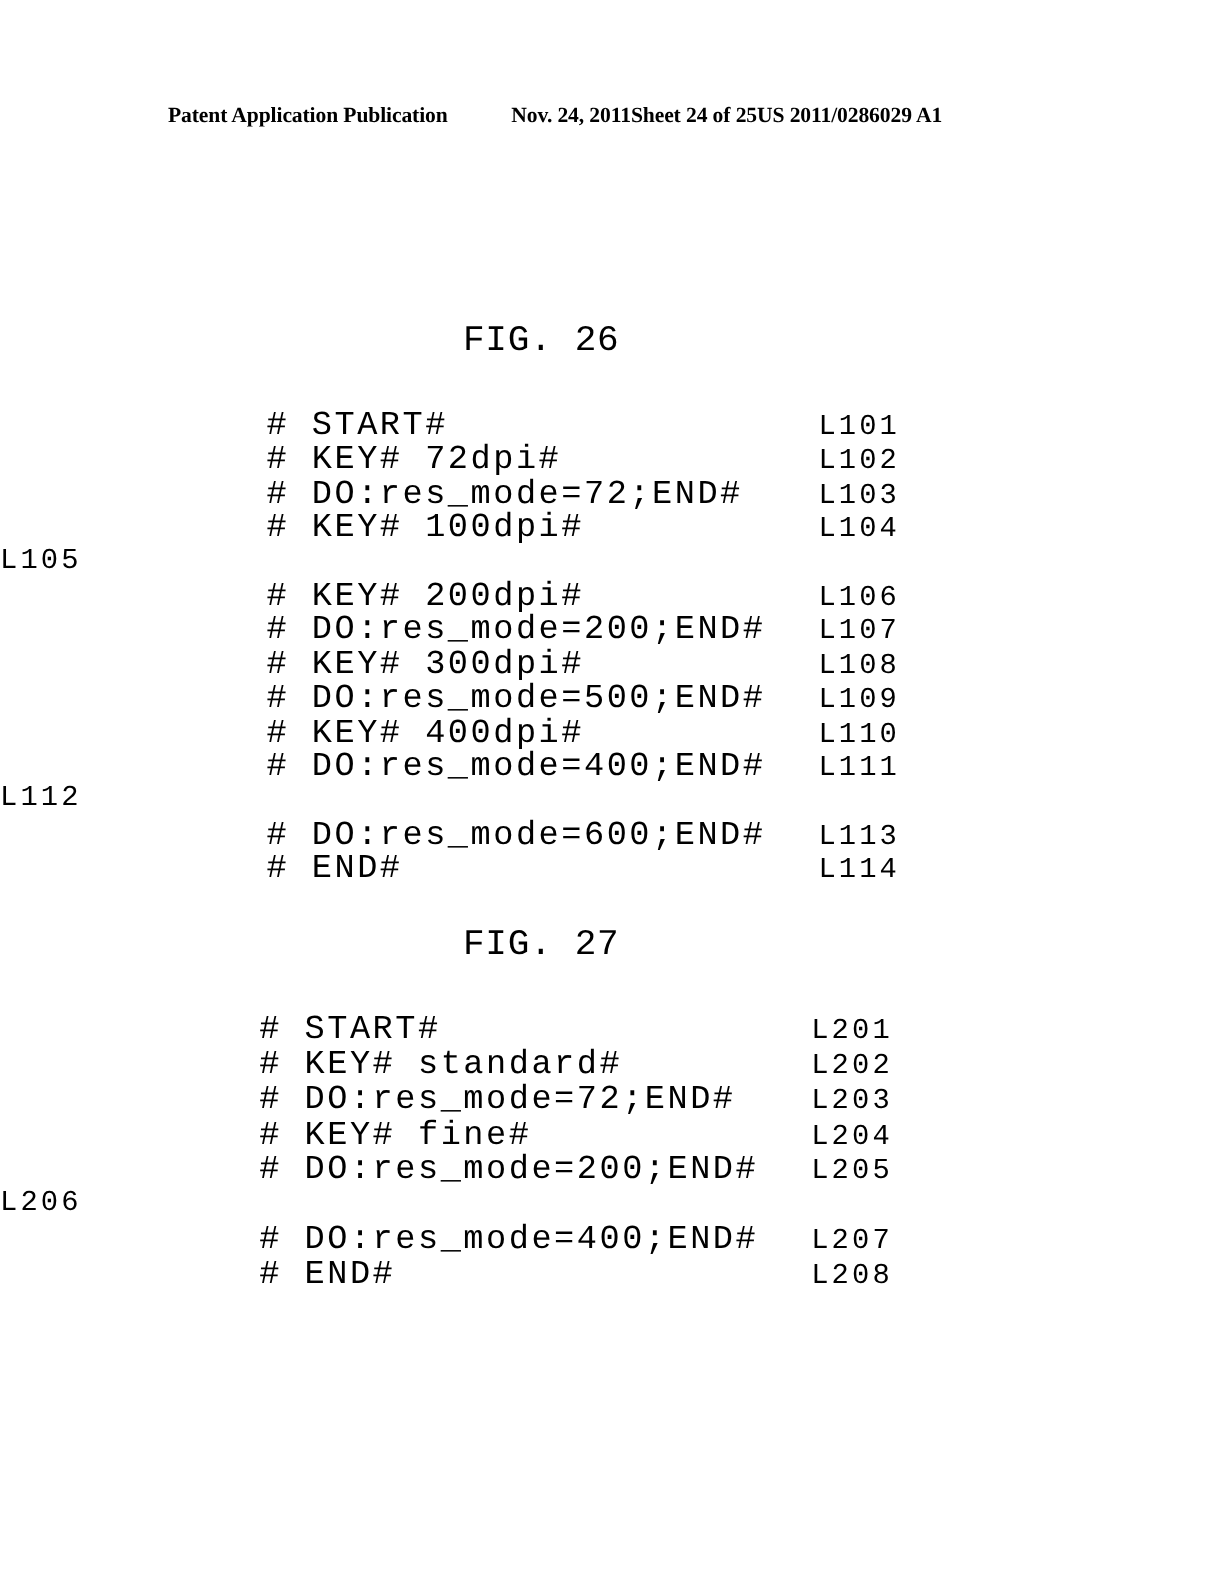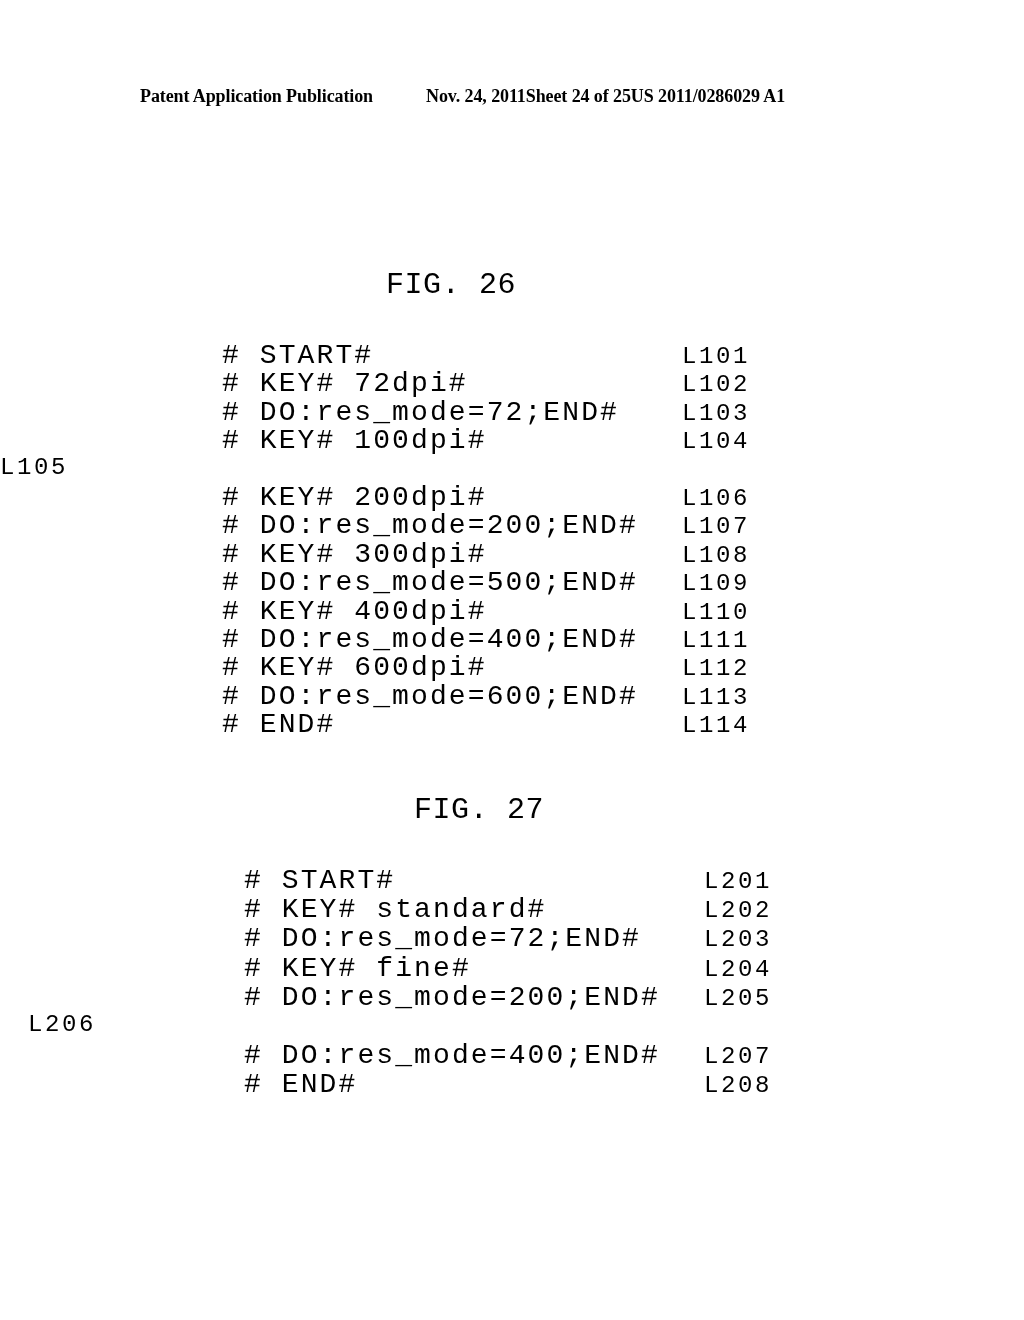"# KEY# 600dpi#" span.code-text { html: <span># KEY# 600dpi#</span> -> none }
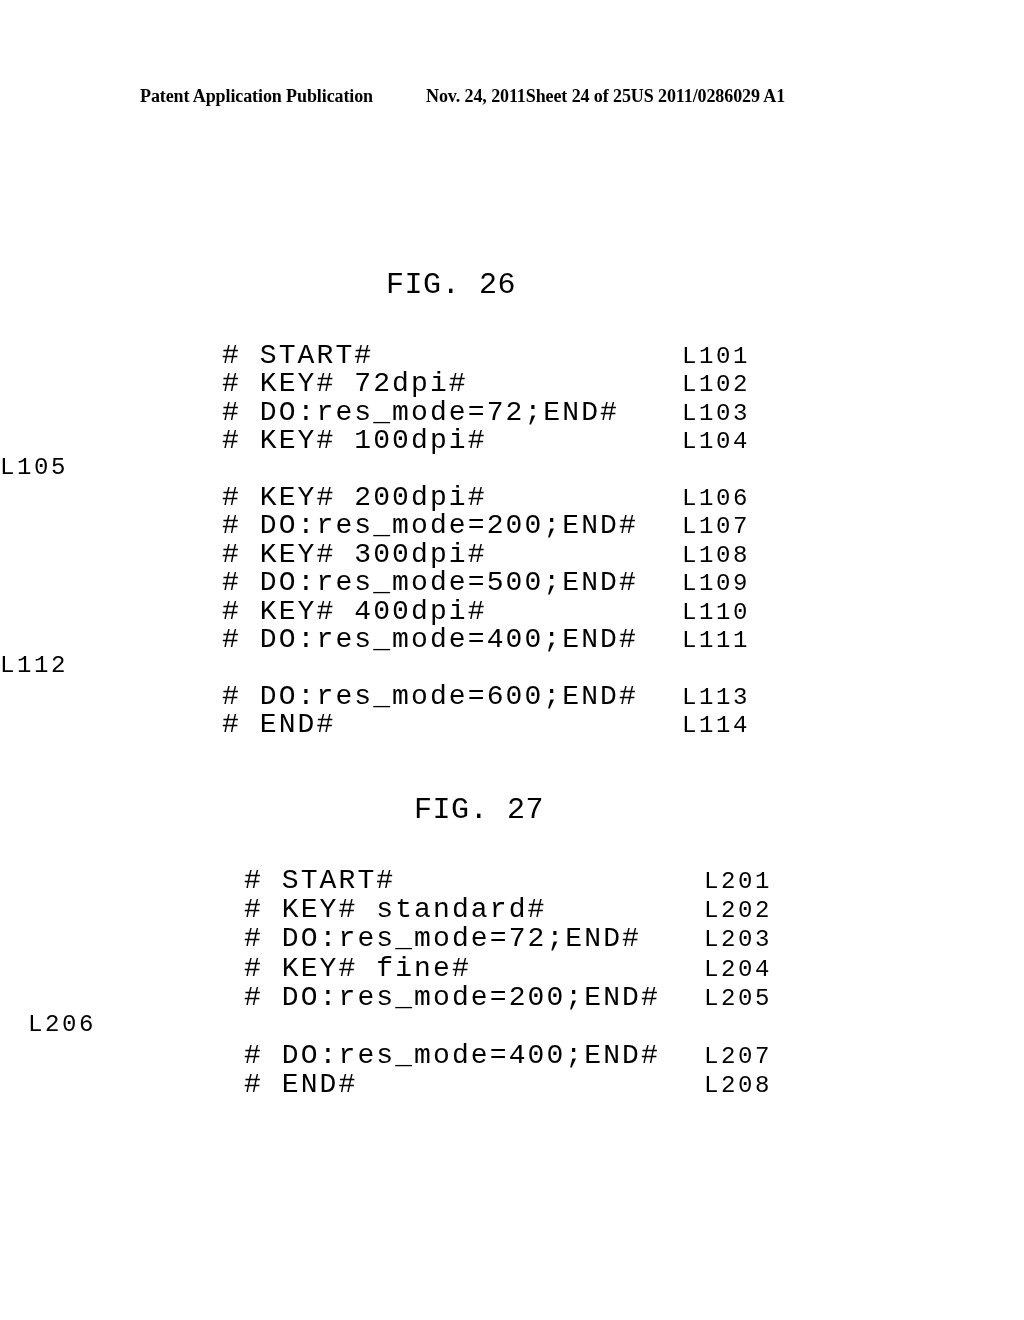"FIG. 27" #figure-27 { padding-left: 28px -> none; top: 793px -> 771px }
